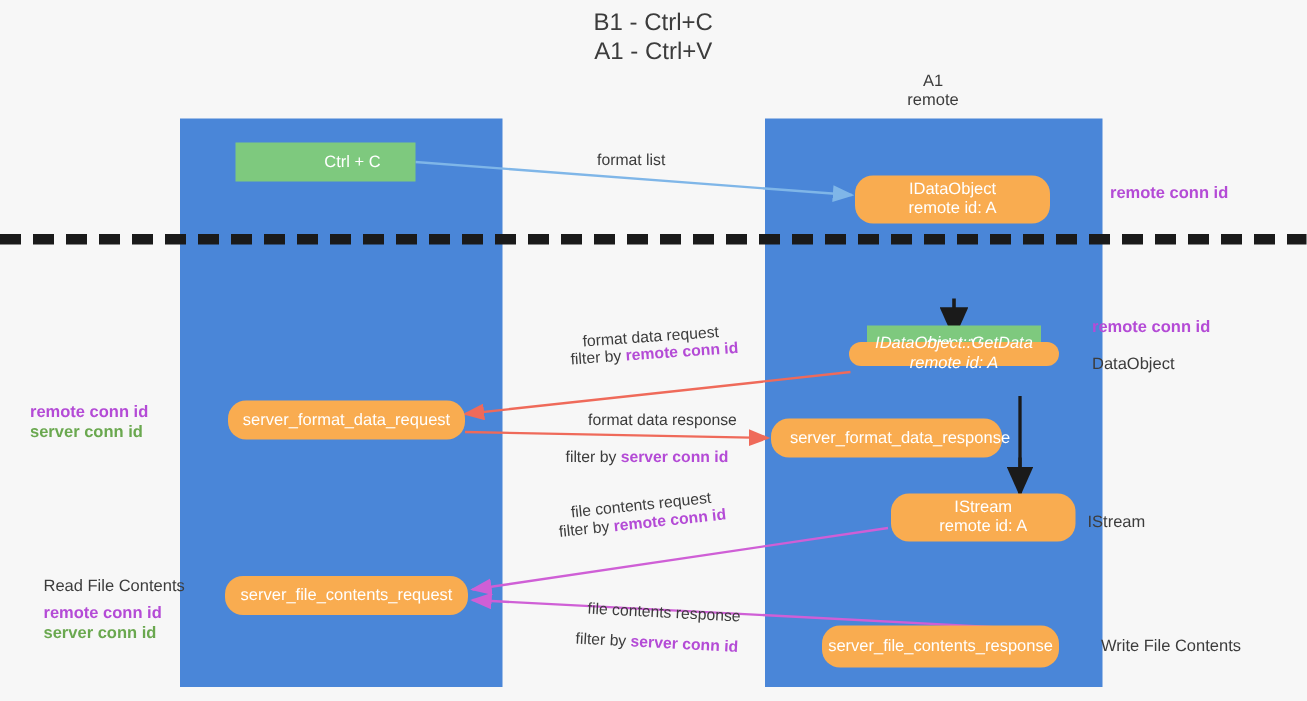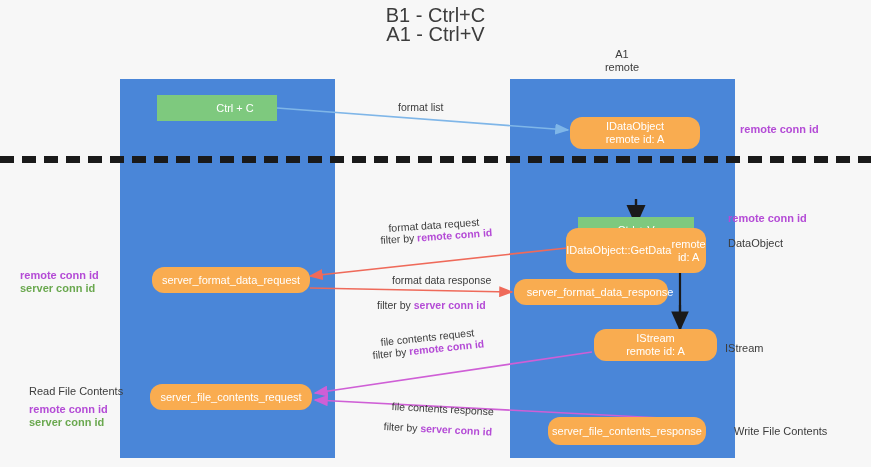"B1 - Ctrl+C" .title { font-size: 20px -> 16px }
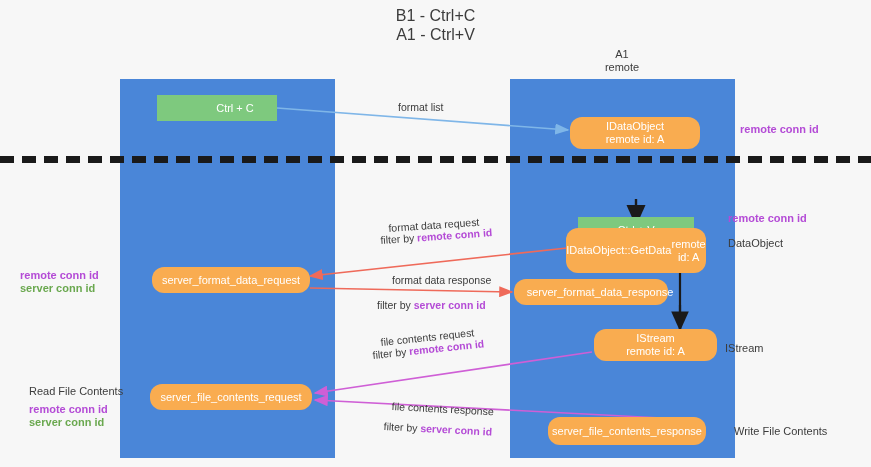"IDataObject::GetData" div.node { flex-direction: row -> column; font-style: none -> italic; height: 45px -> 16px }
